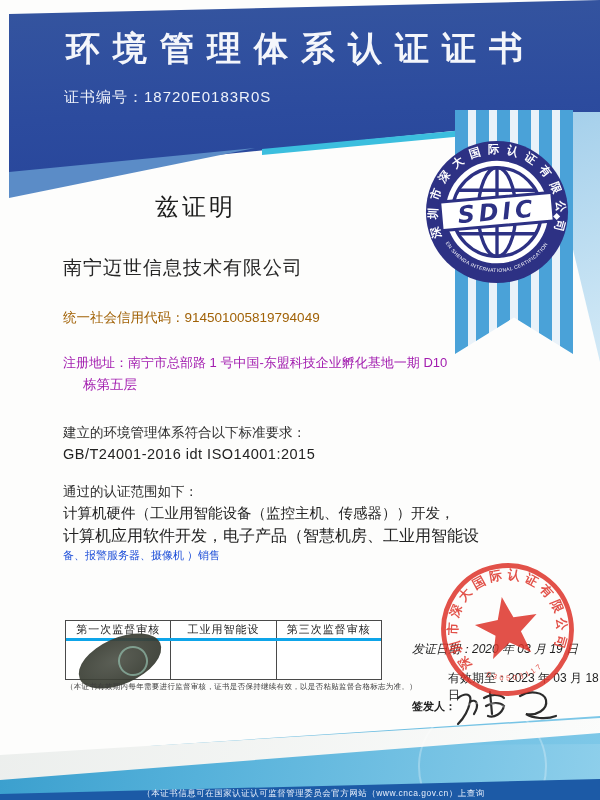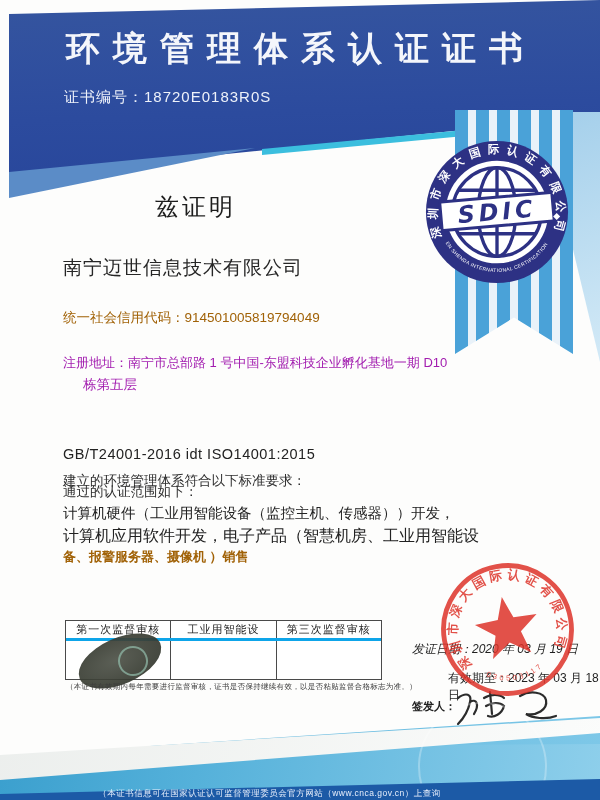"建立的环境管理体系符合以下标准要求：" .stdintro { margin-top: 48px -> none }
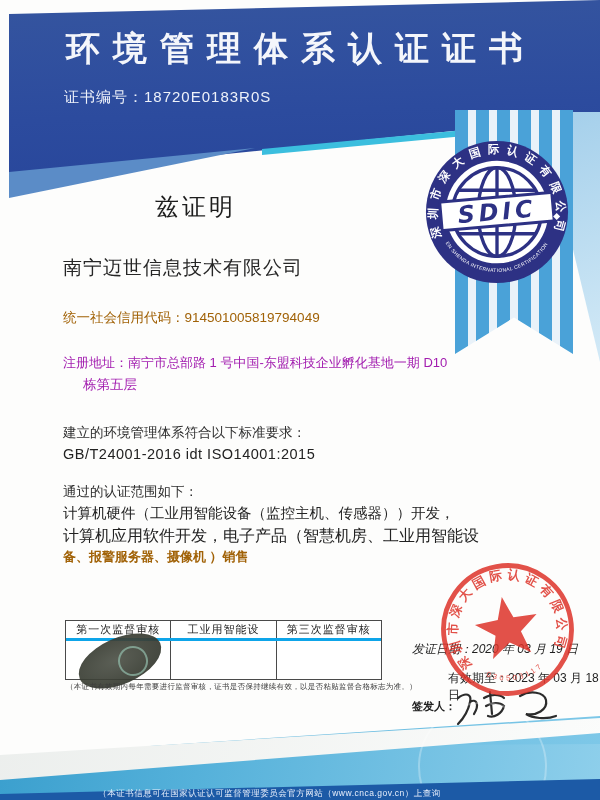"备、报警服务器、摄像机 ）销售" .scope3 { color: #a16207 -> #1d4ed8; font-size: 13px -> 11px; font-weight: bold -> none }
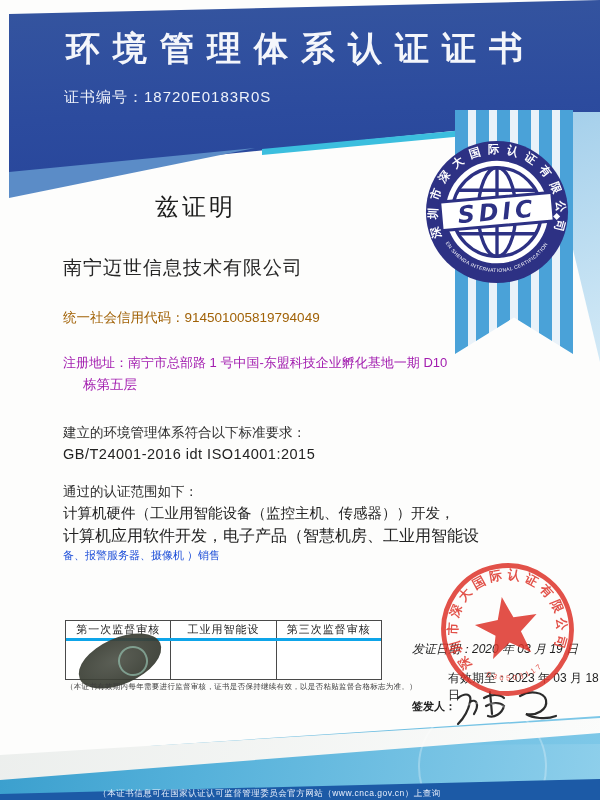"（本证书信息可在国家认证认可监督管理委员会官方网站（www.cnca.gov.c" .footer-note { padding-left: none -> 44px }
